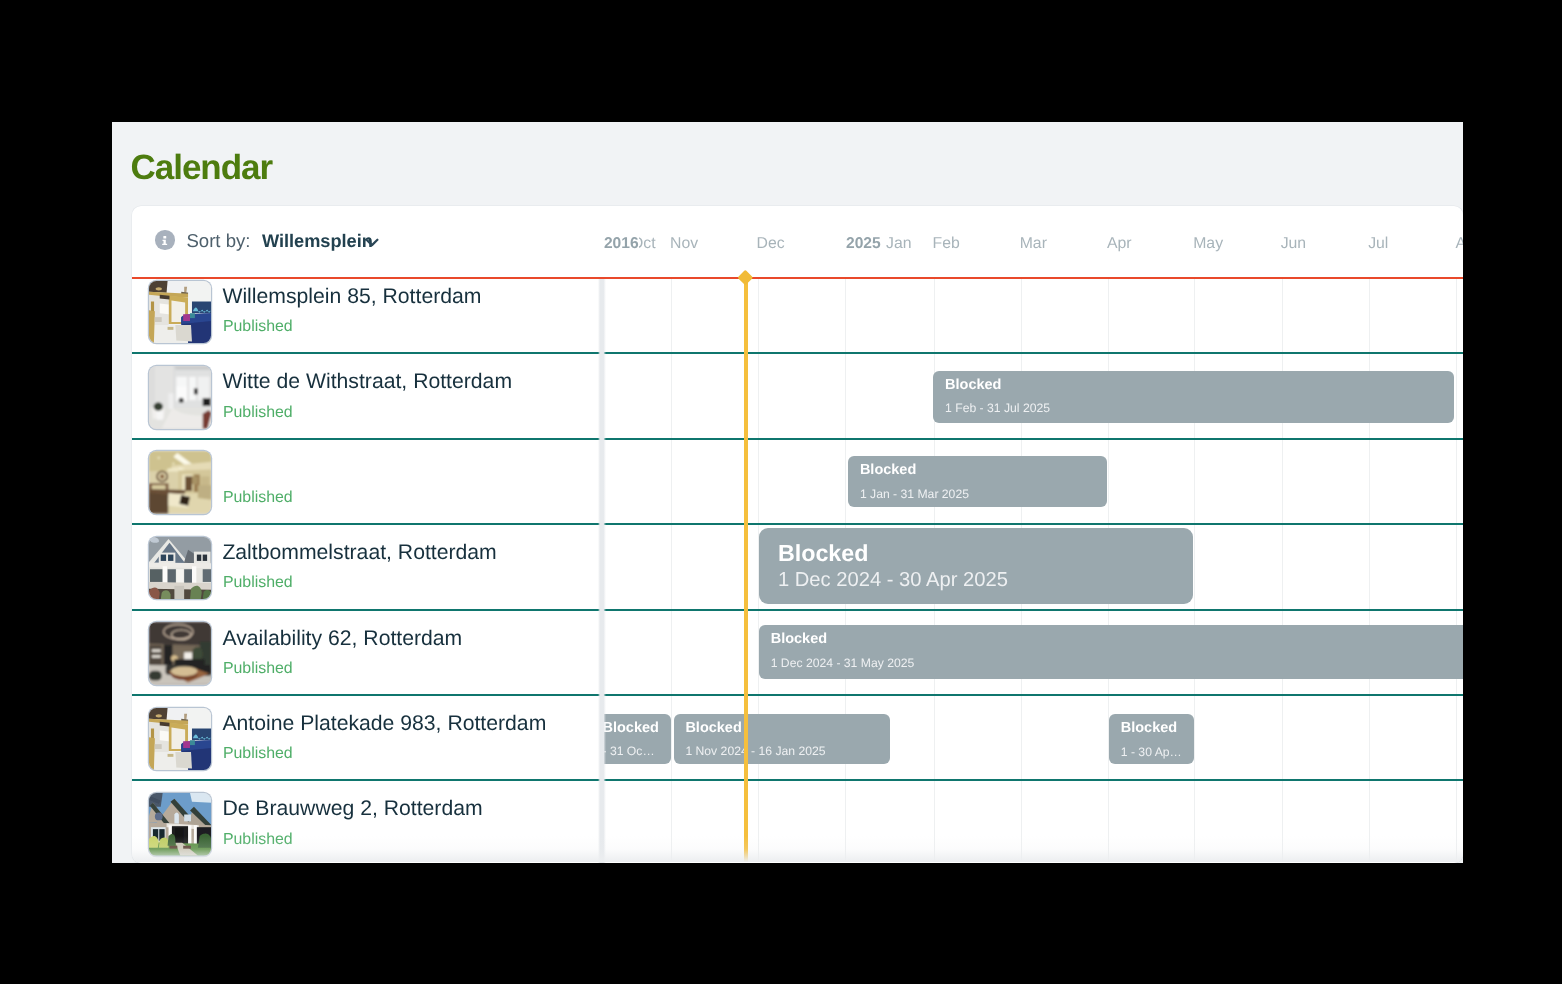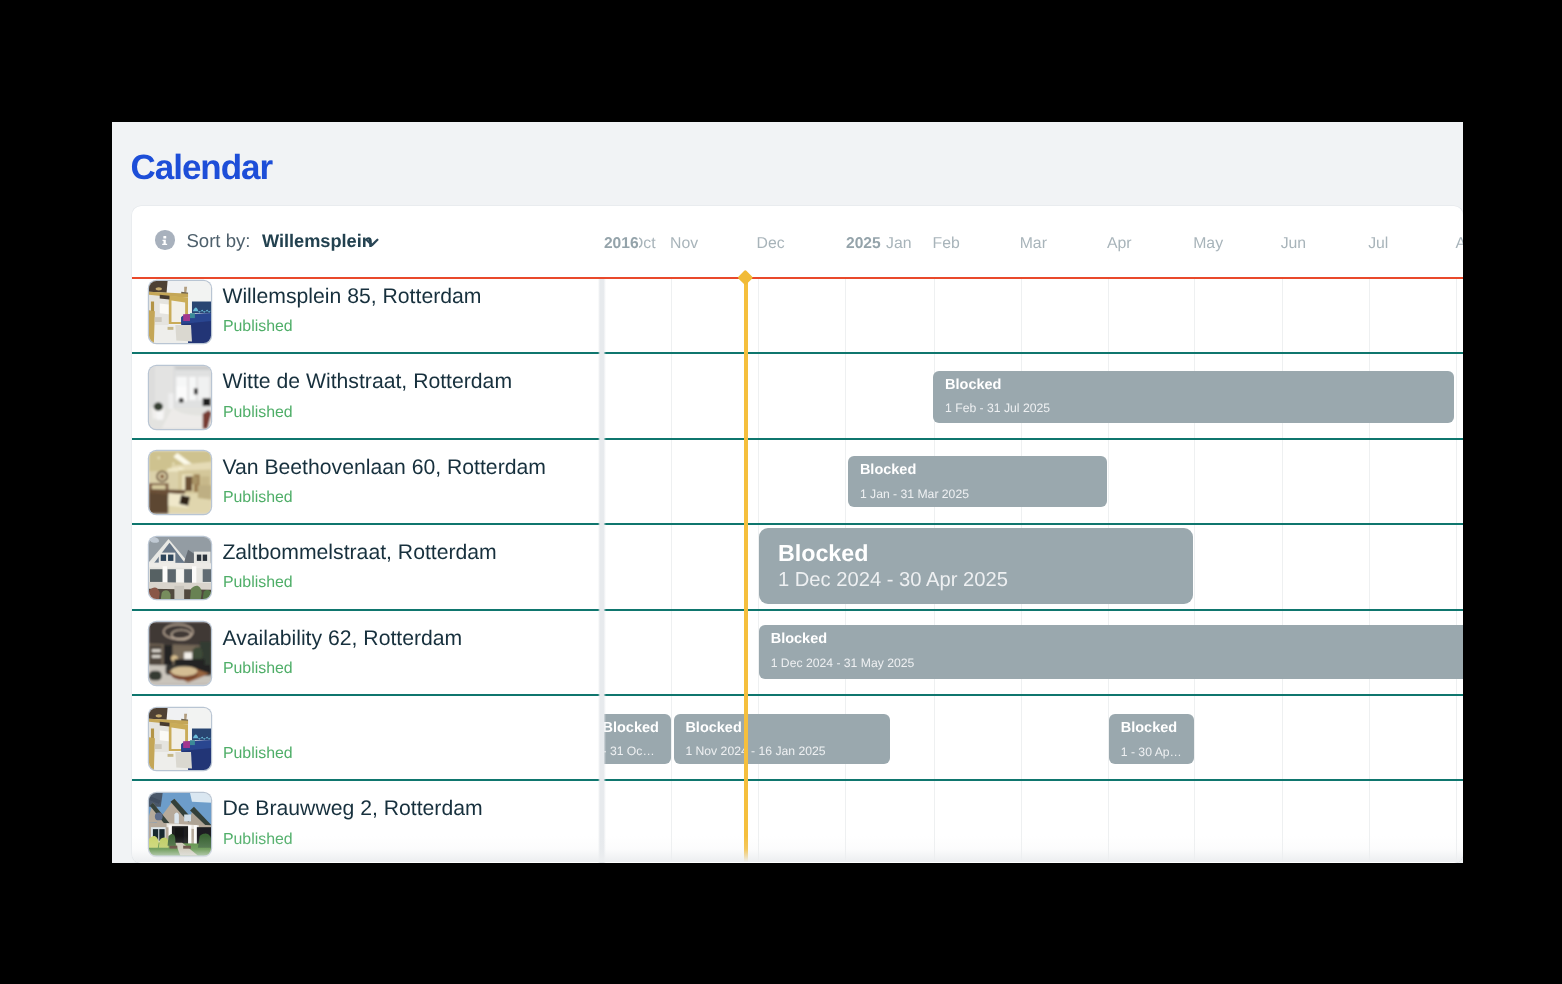"Calendar" .page-title { color: #1d4ed8 -> #4d7c0f }
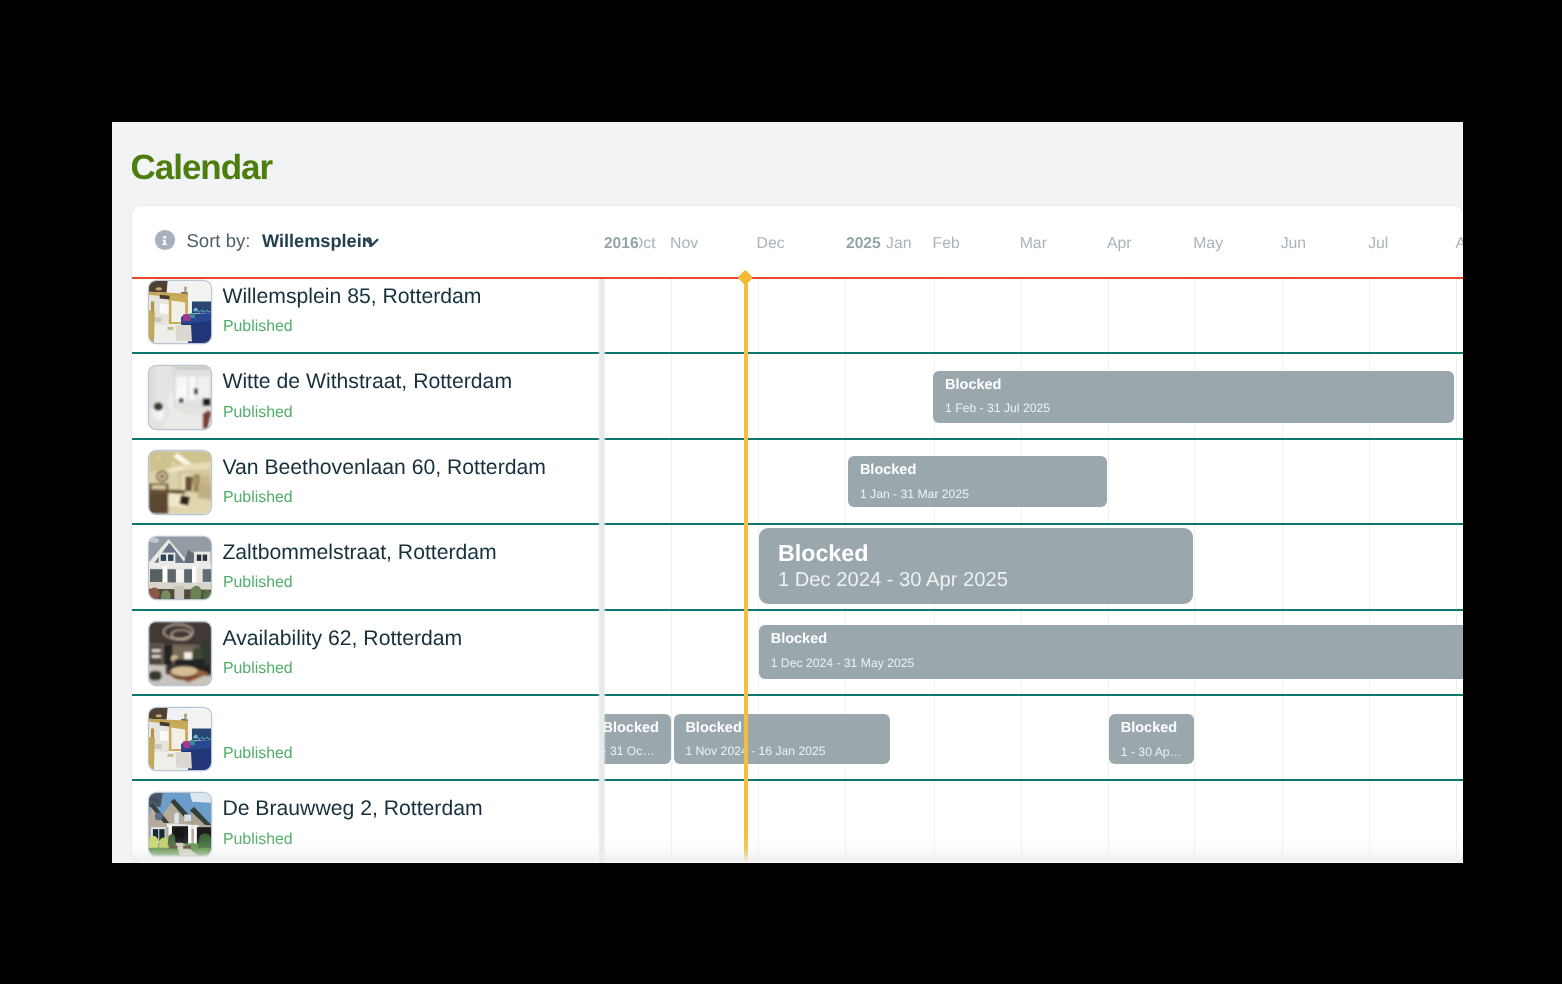"Van Beethovenlaan 60, Rotterdam" div.r-name { html: <div>Van Beethovenlaan 60, Rotterdam</div> -> none }
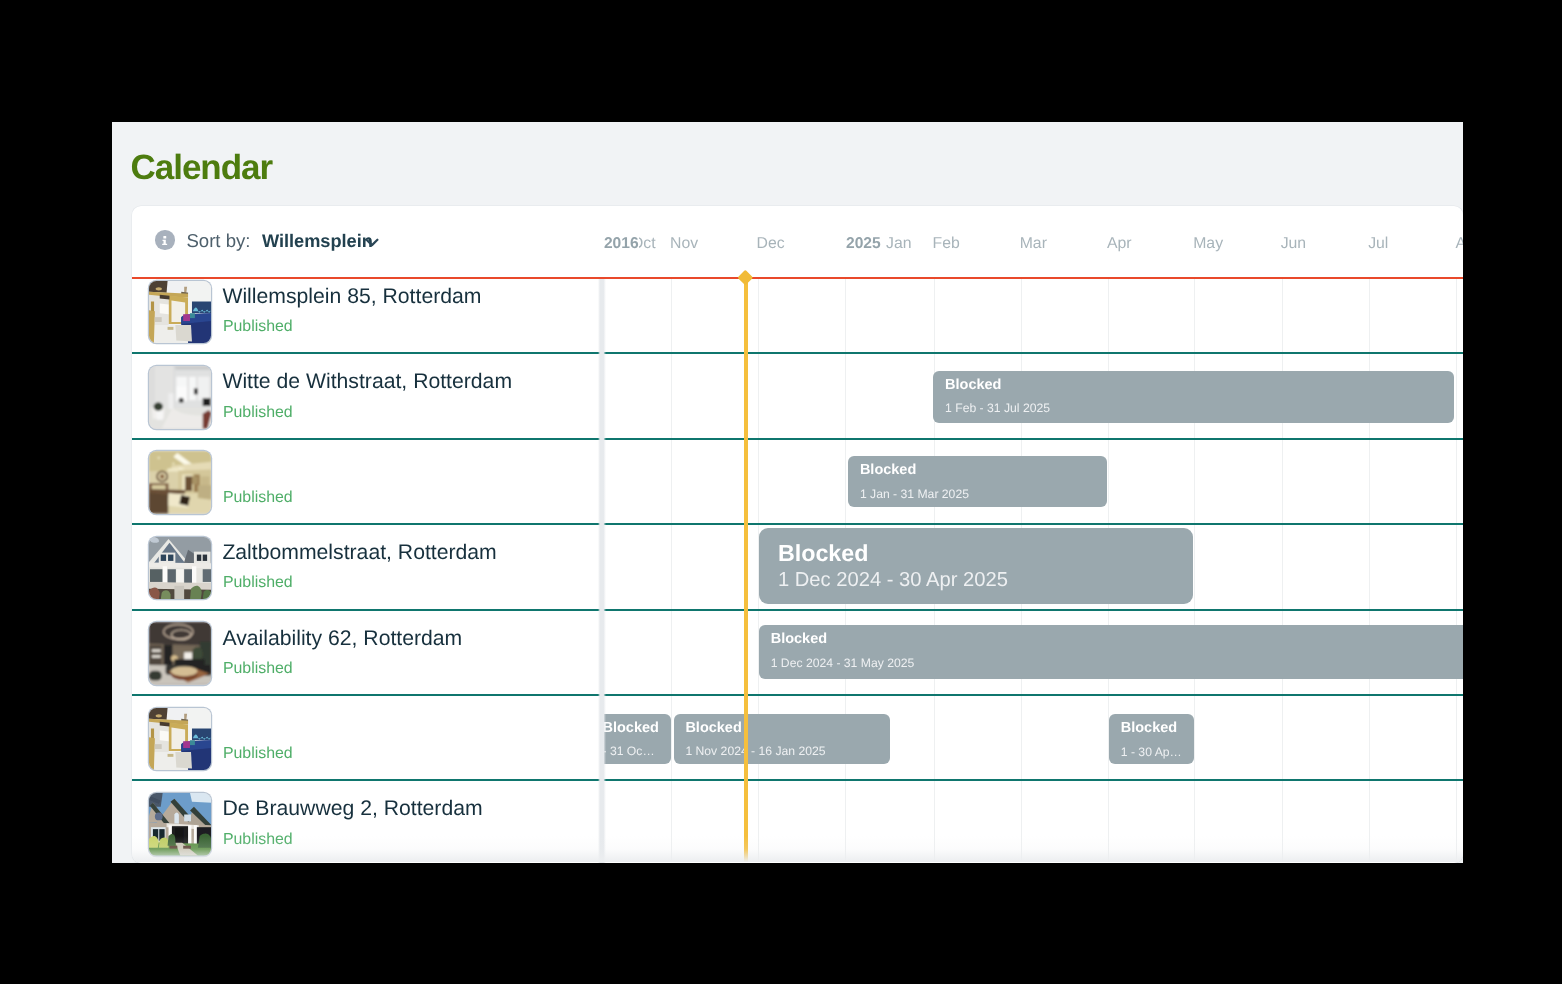"Antoine Platekade 983, Rotterdam" div.r-name { html: none -> <div>Antoine Platekade 983, Rotterdam</div> }
